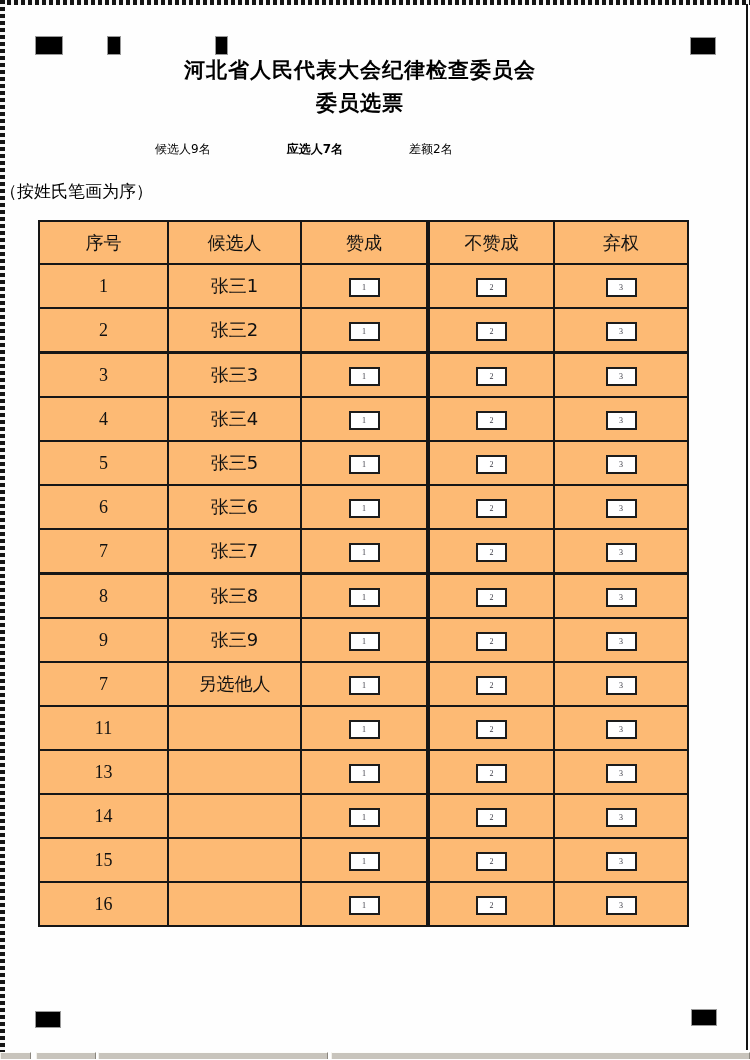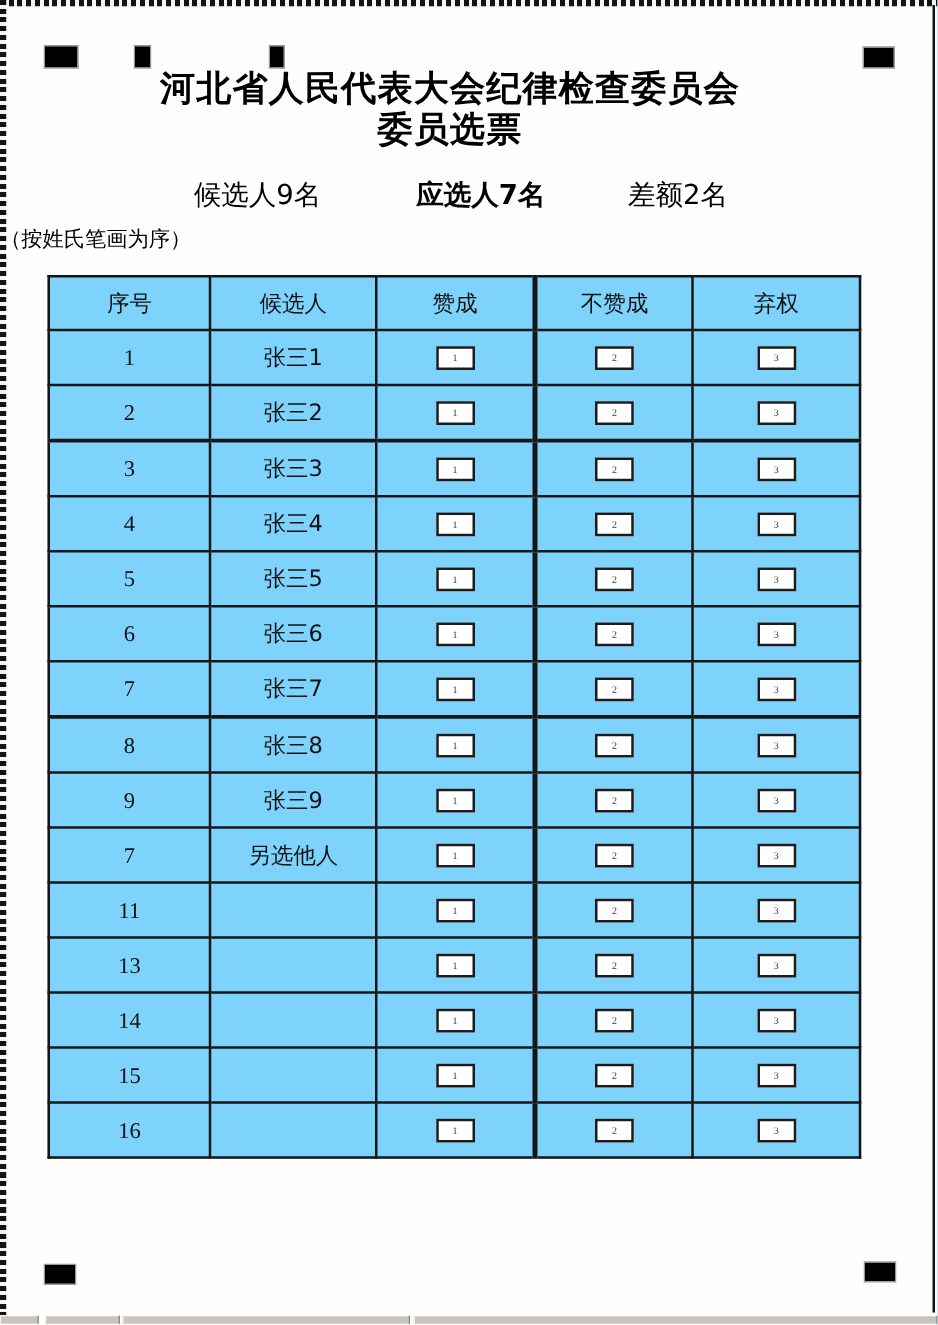"河北省人民代表大会纪律检查委员会" .title { font-size: 28px -> 21px }
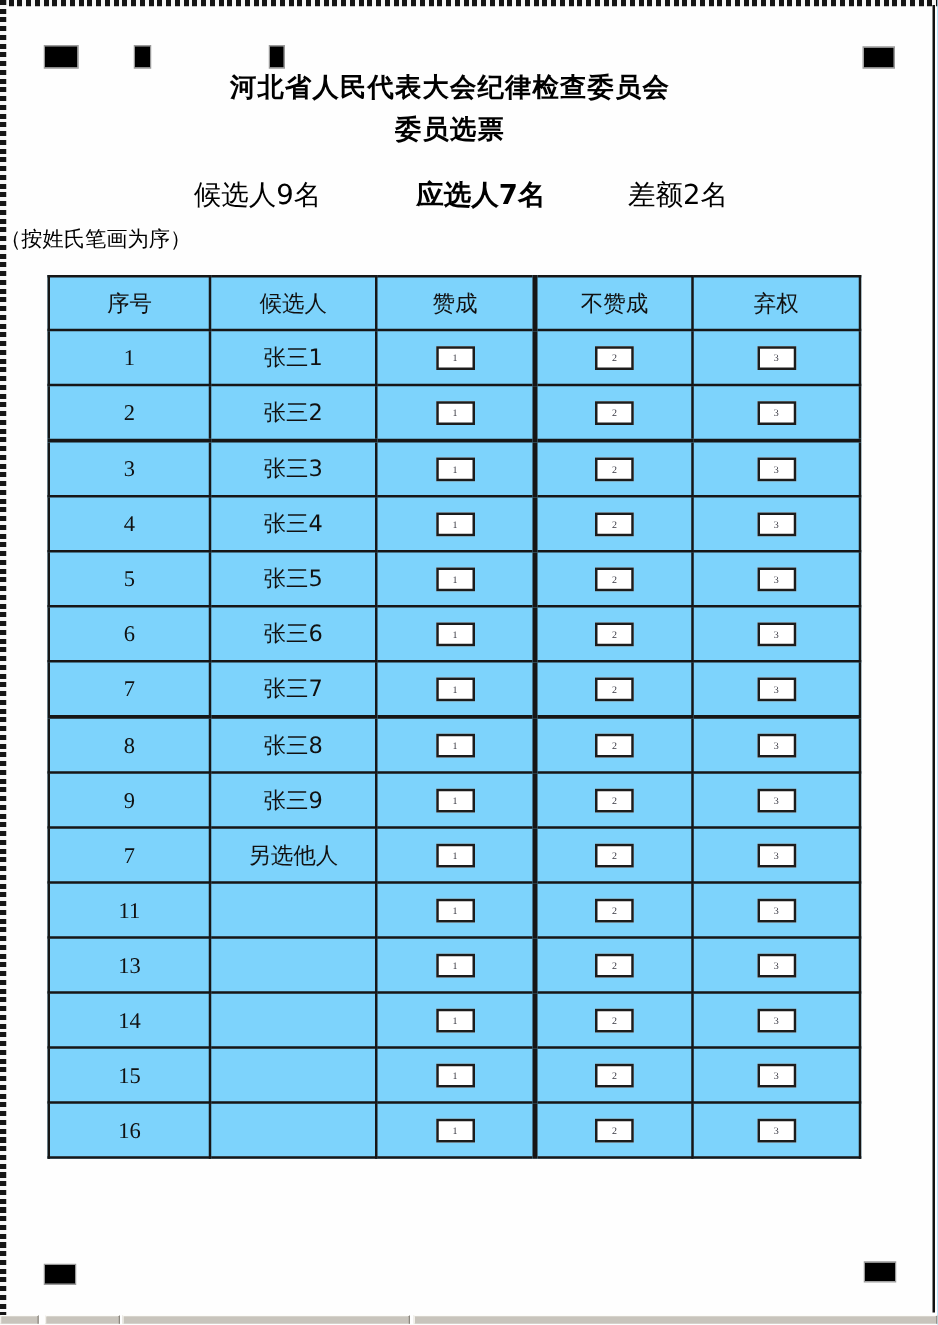"候选人9名" .info-row { font-size: 22px -> 12px }
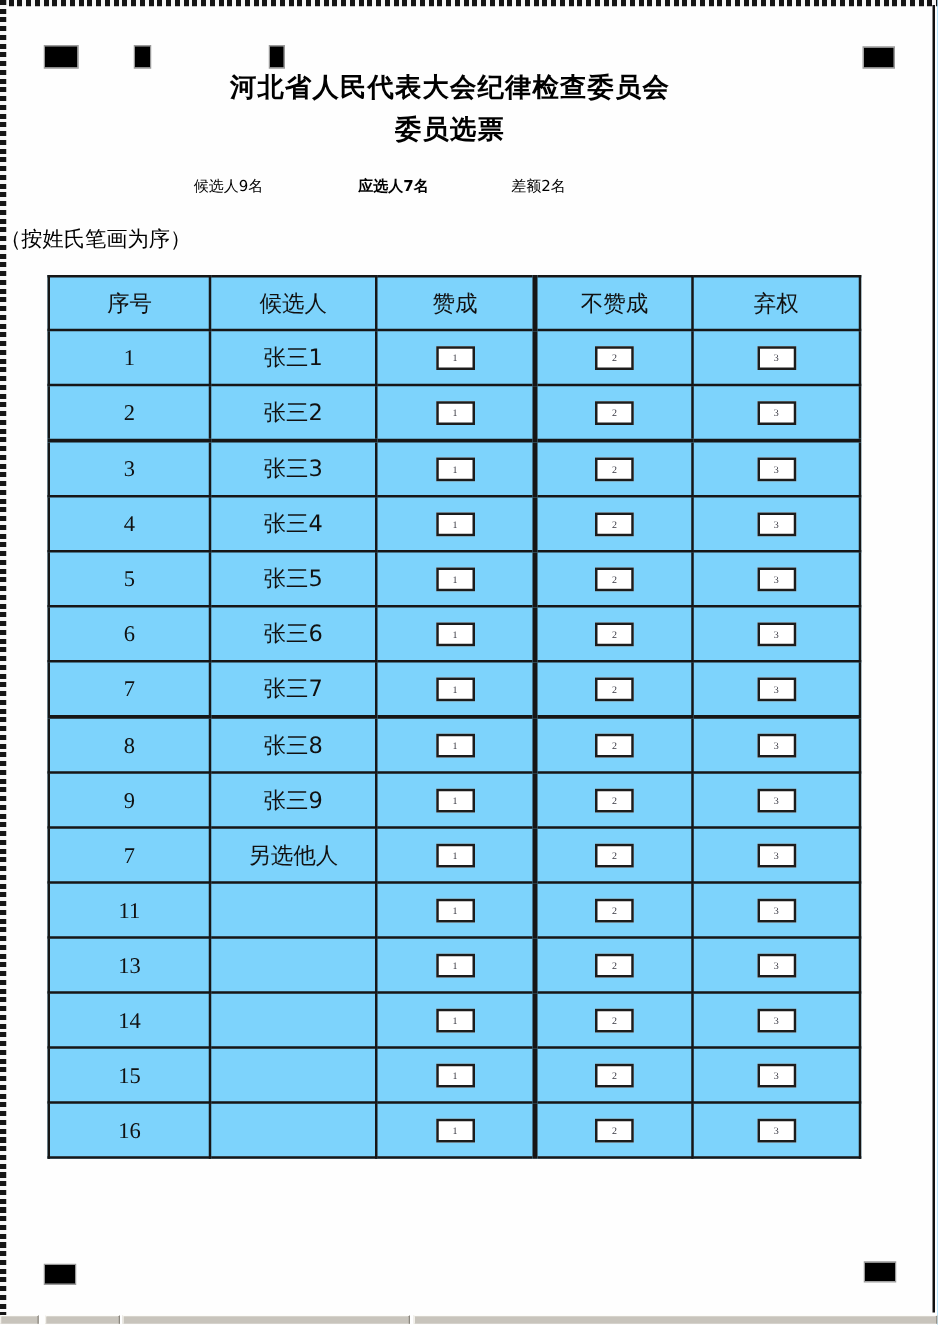"序号" table.ballot { background: #7dd3fc -> #fdba74 }
